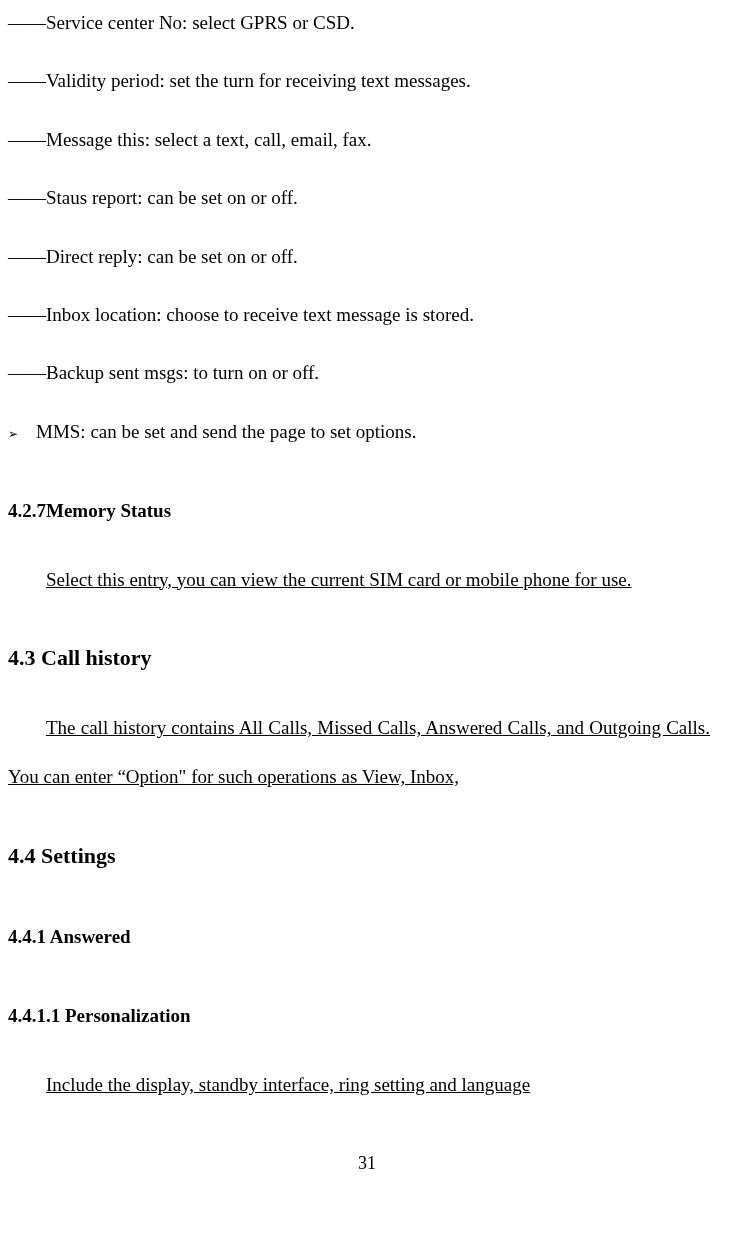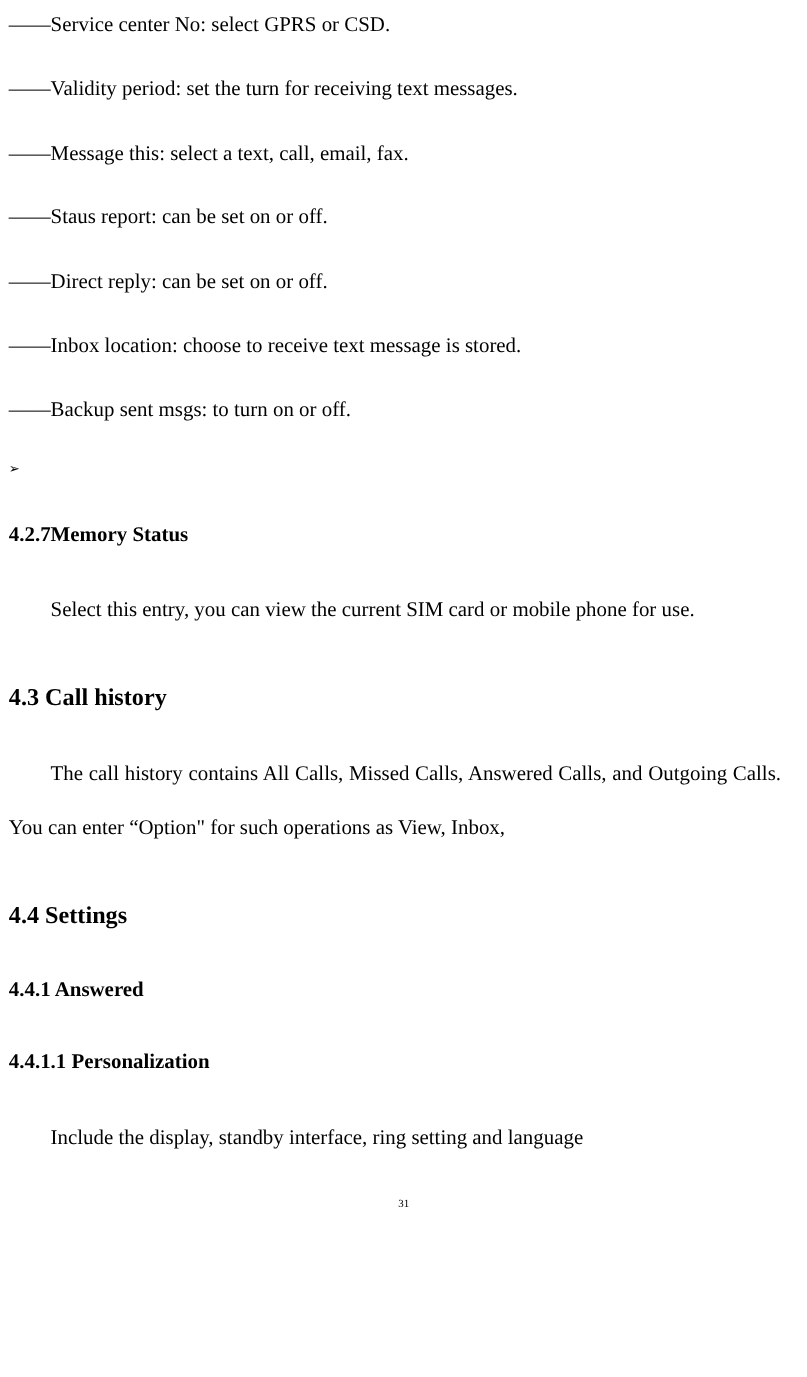"MMS: can be set and" span { html: none -> <span>MMS: can be set and send the page to set options.</span> }
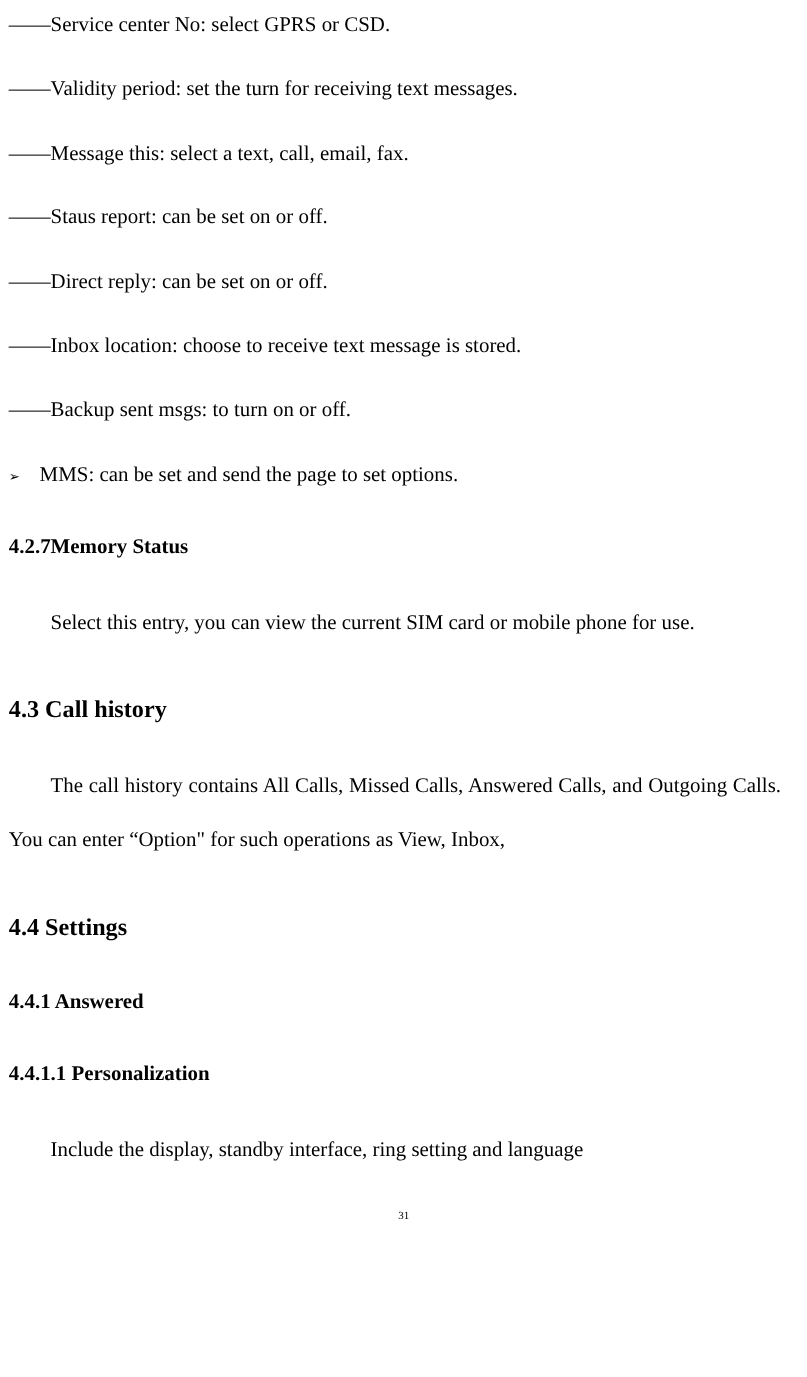"4.2.7Memory Status" .h4 { margin: 36px 0 28px 0 -> 49px 0 28px 0 }
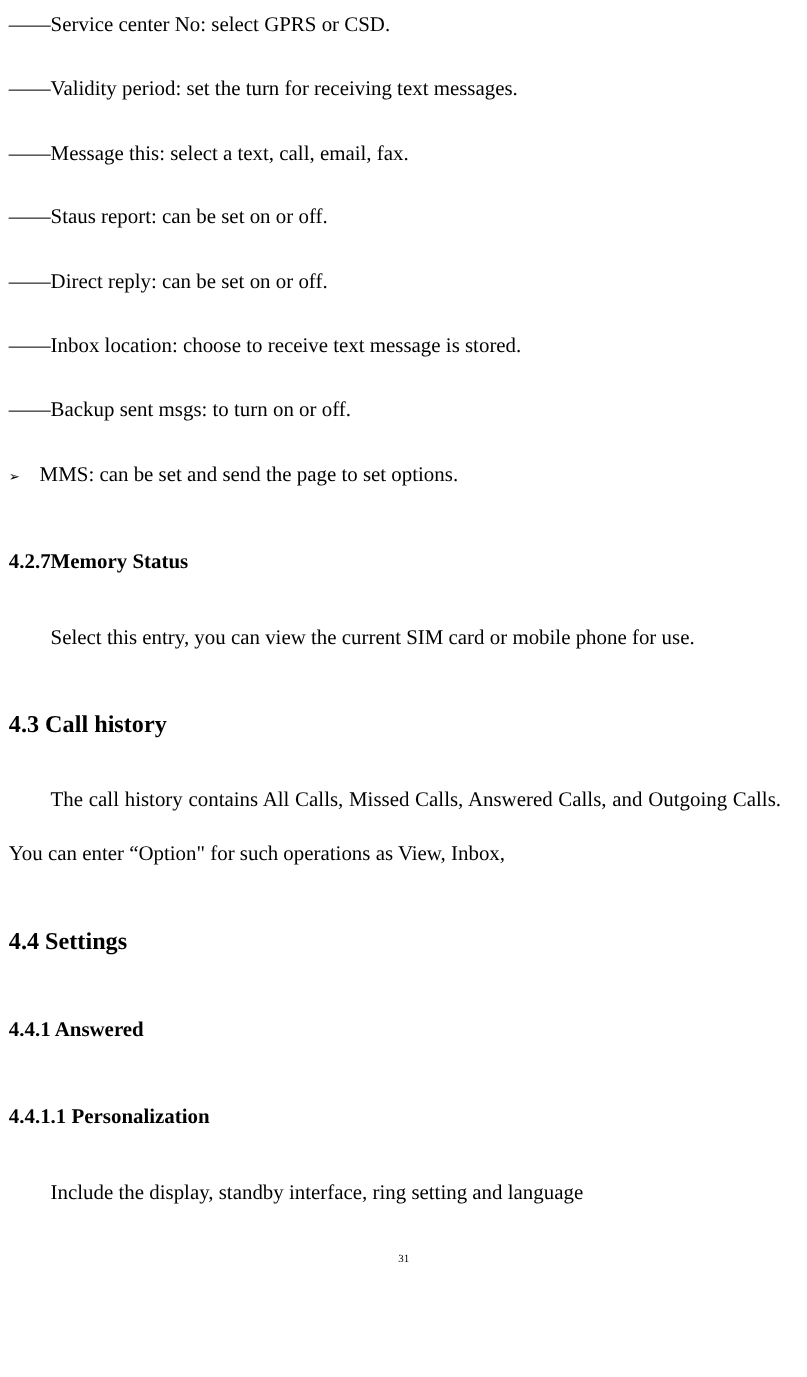"Select this entry, you can" .para { text-decoration: none -> underline }
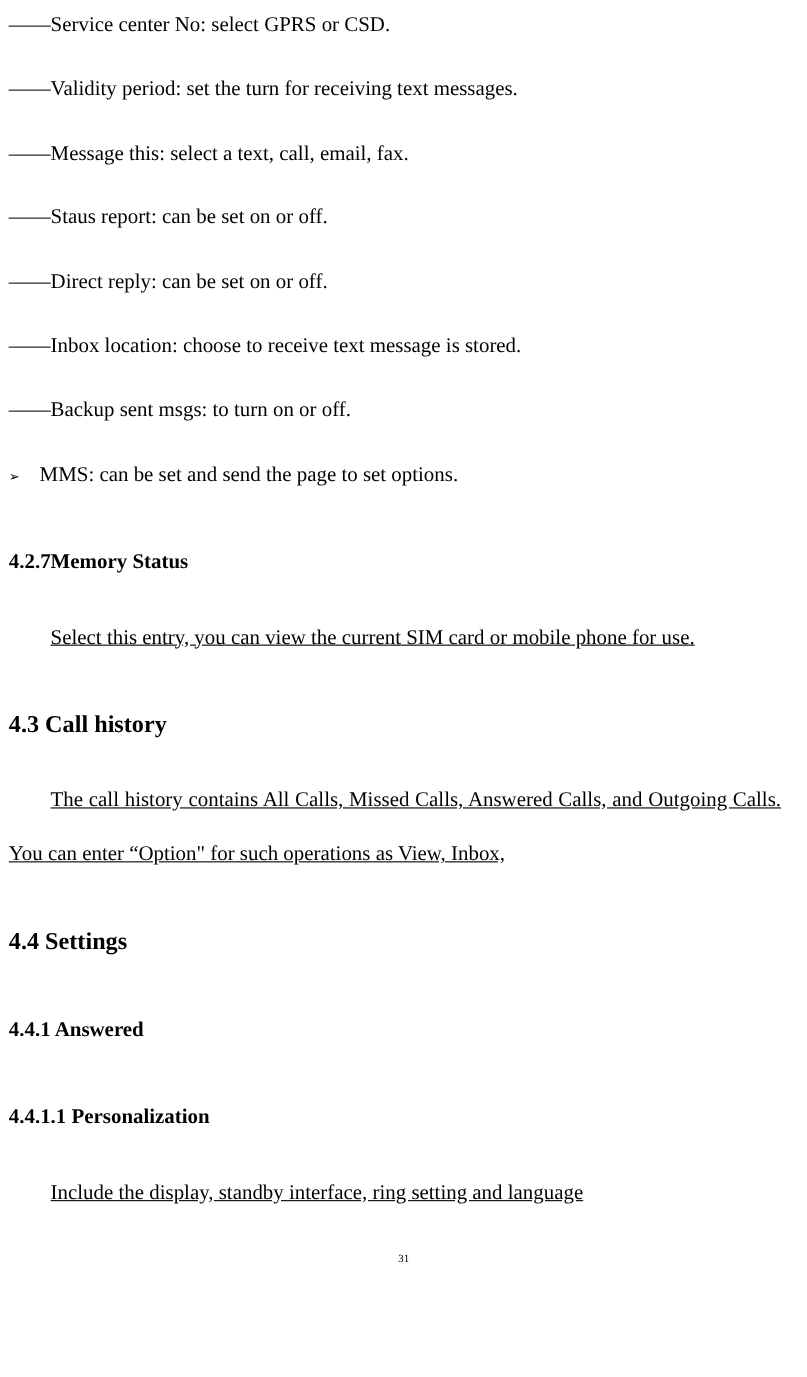"31" .page-num { font-size: 10px -> 18px; margin-top: 28px -> 40px }
